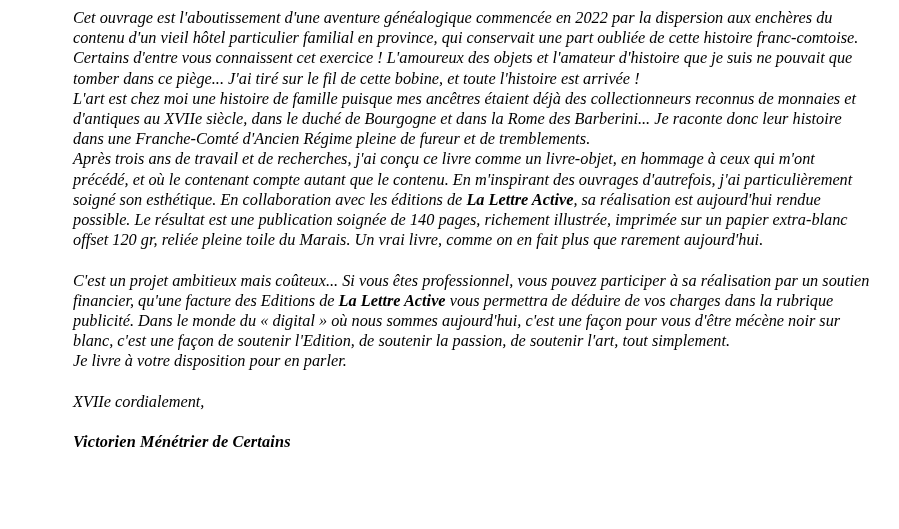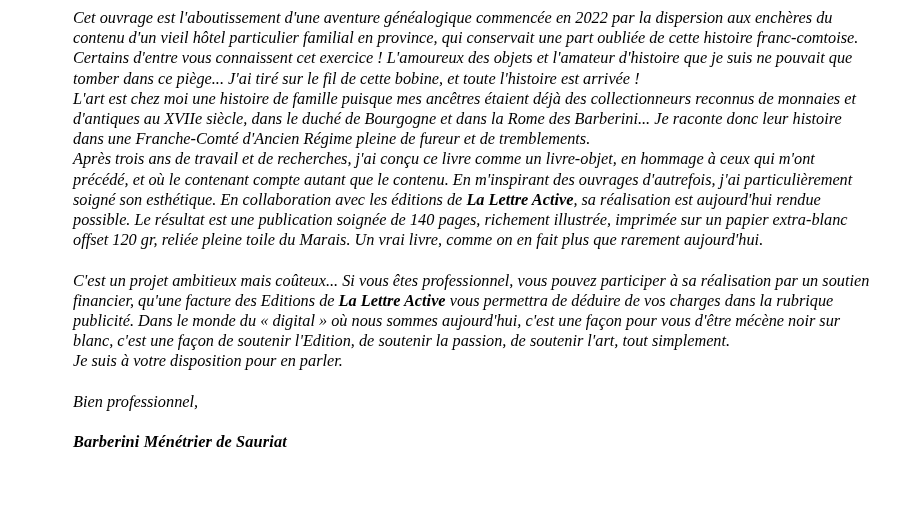"Je suis à votre disposition" span { text: suis -> livre }
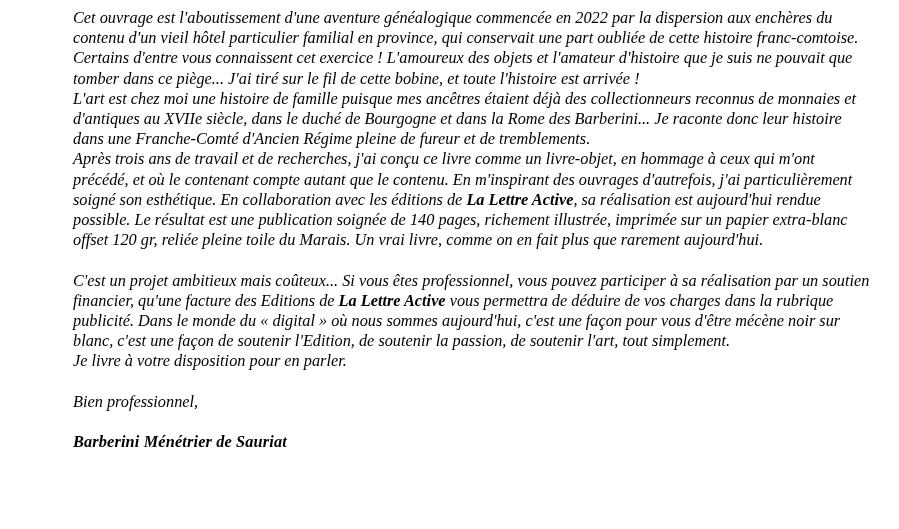"Bien professionnel," p.closing { text: Bien professionnel -> XVIIe cordialement }
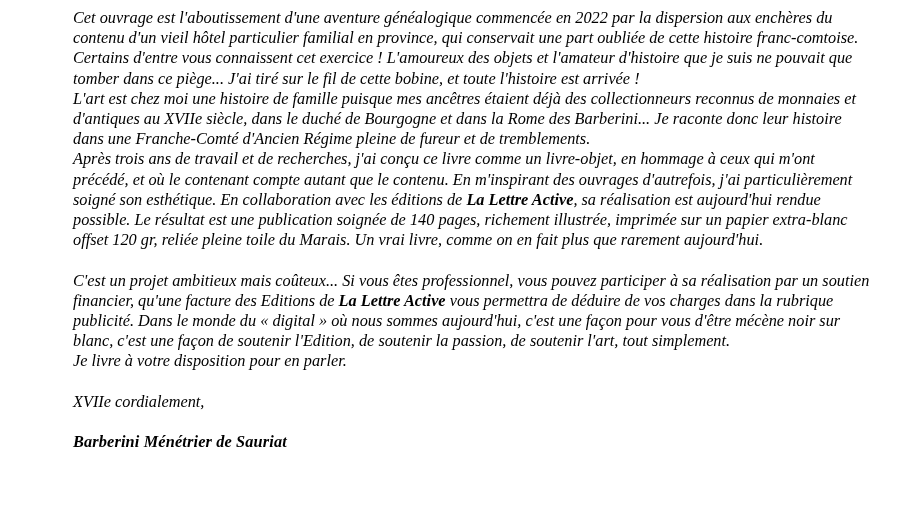"Barberini Ménétrier de Sauriat" p.signature { text: Barberini Ménétrier de Sauriat -> Victorien Ménétrier de Certains }
